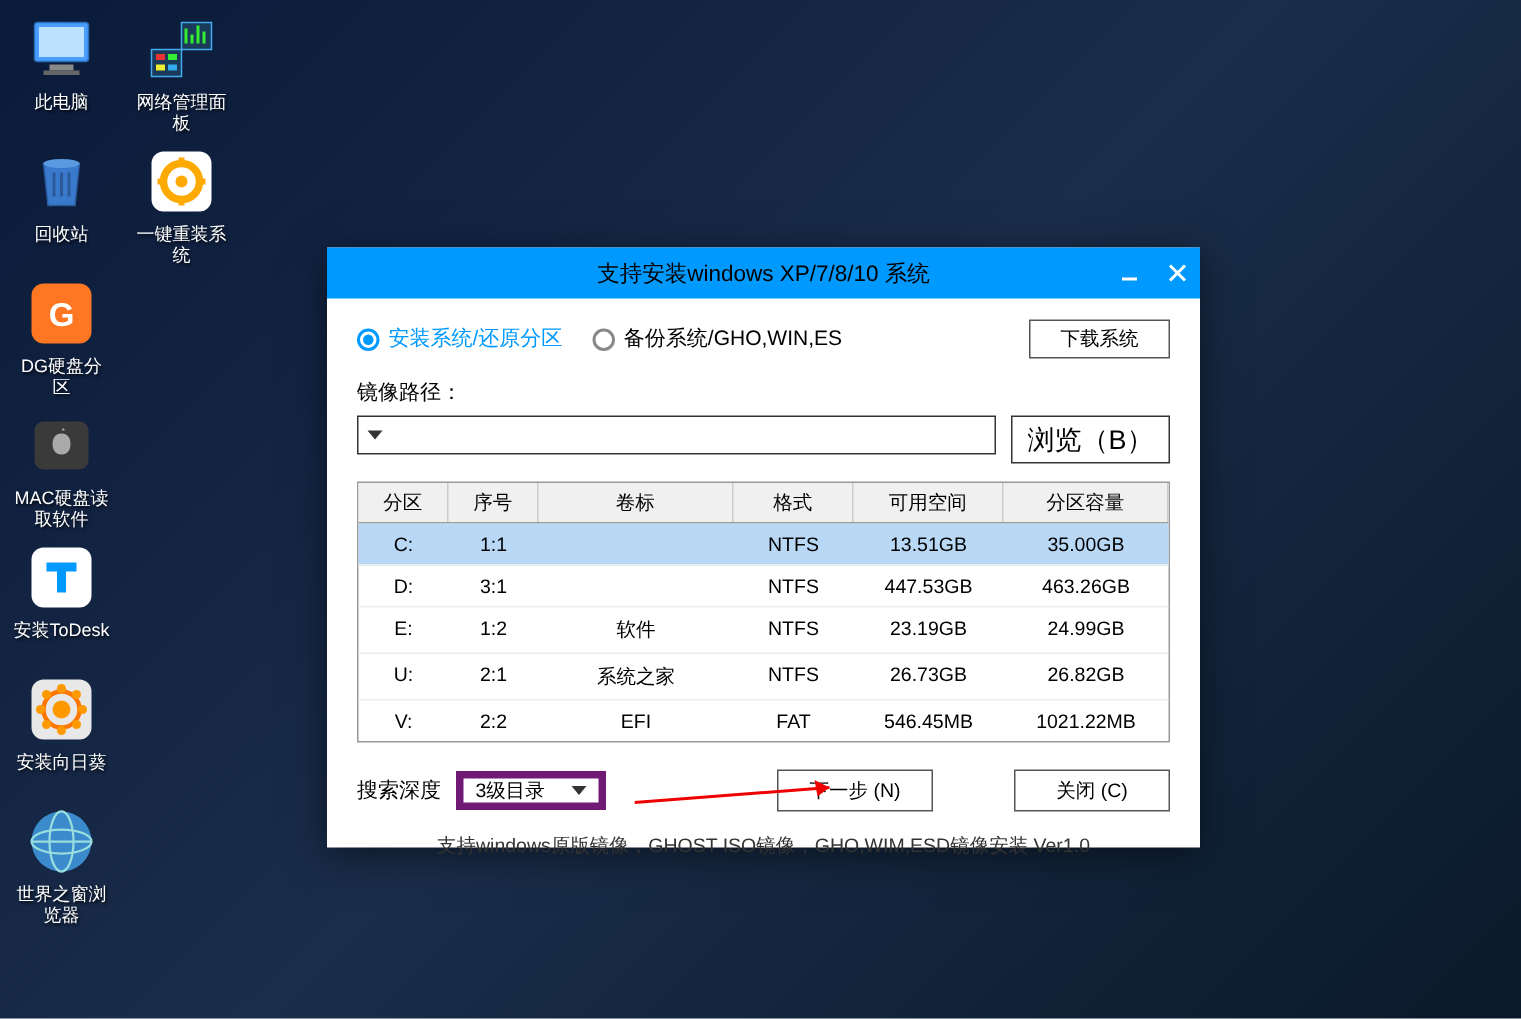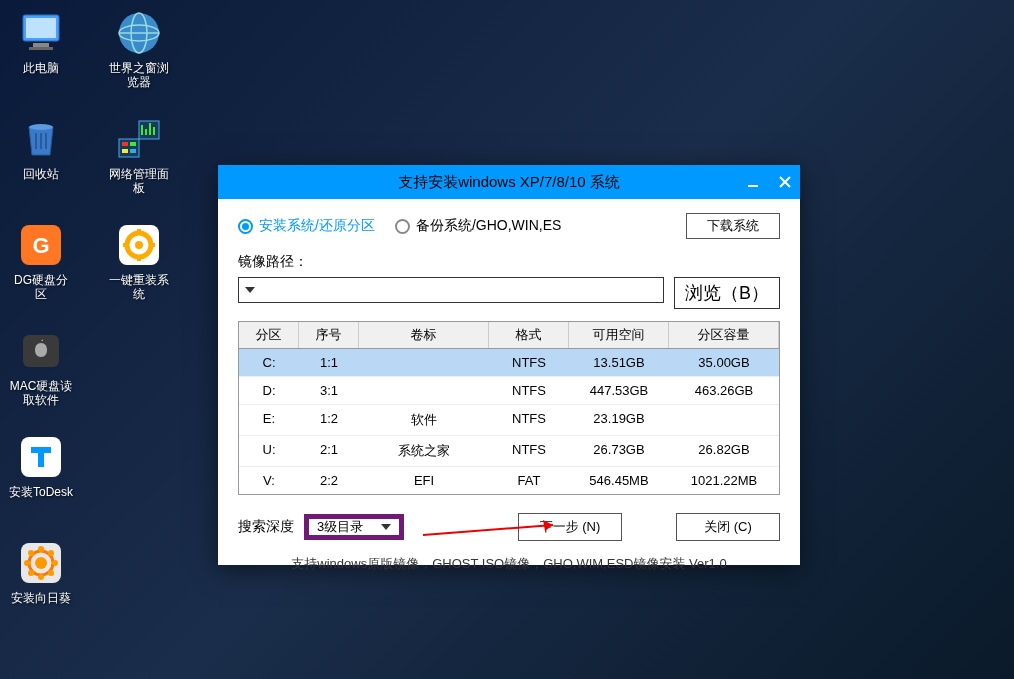"此电脑" .desktop-icons { gap: 26px -> 8px }
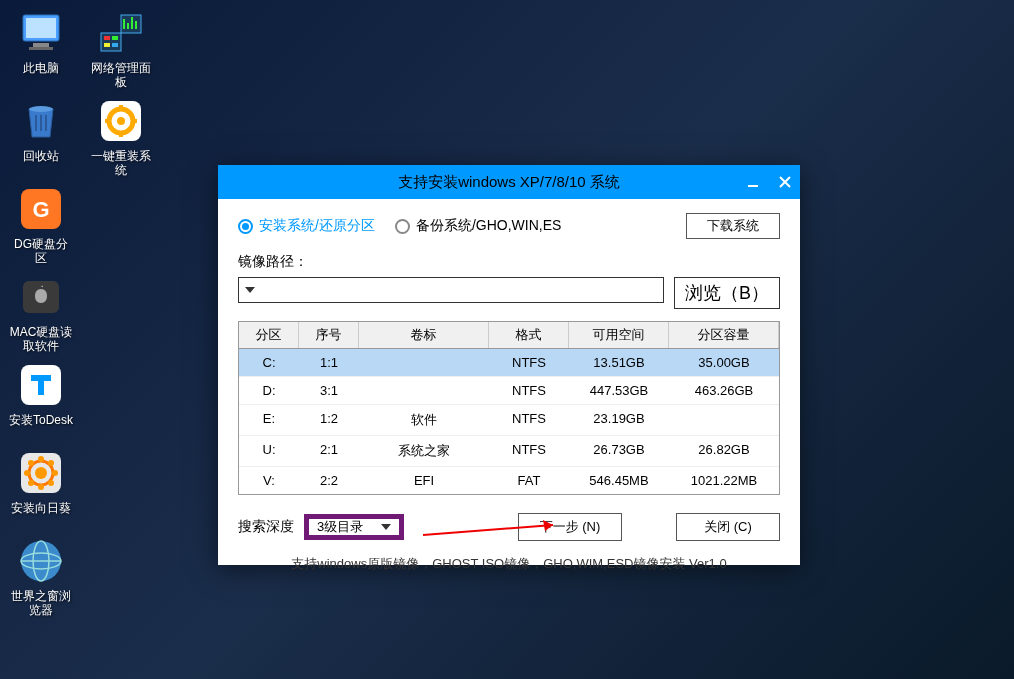"24.99GB" div.cell { html: none -> <div>24.99GB</div> }
